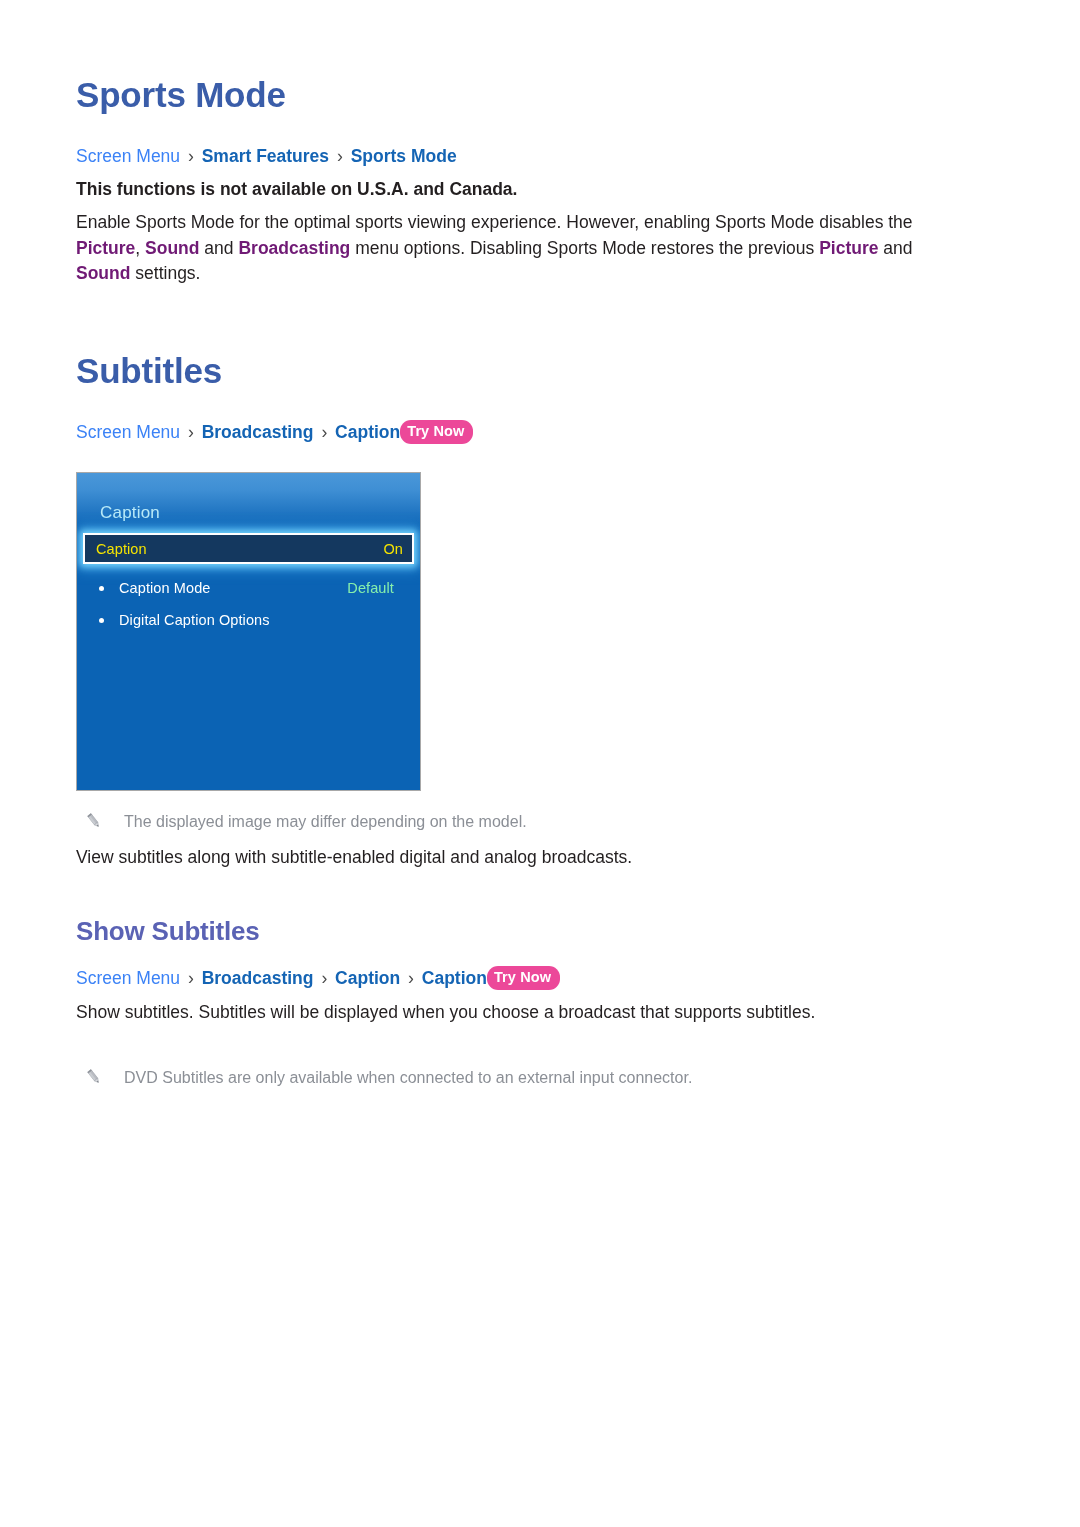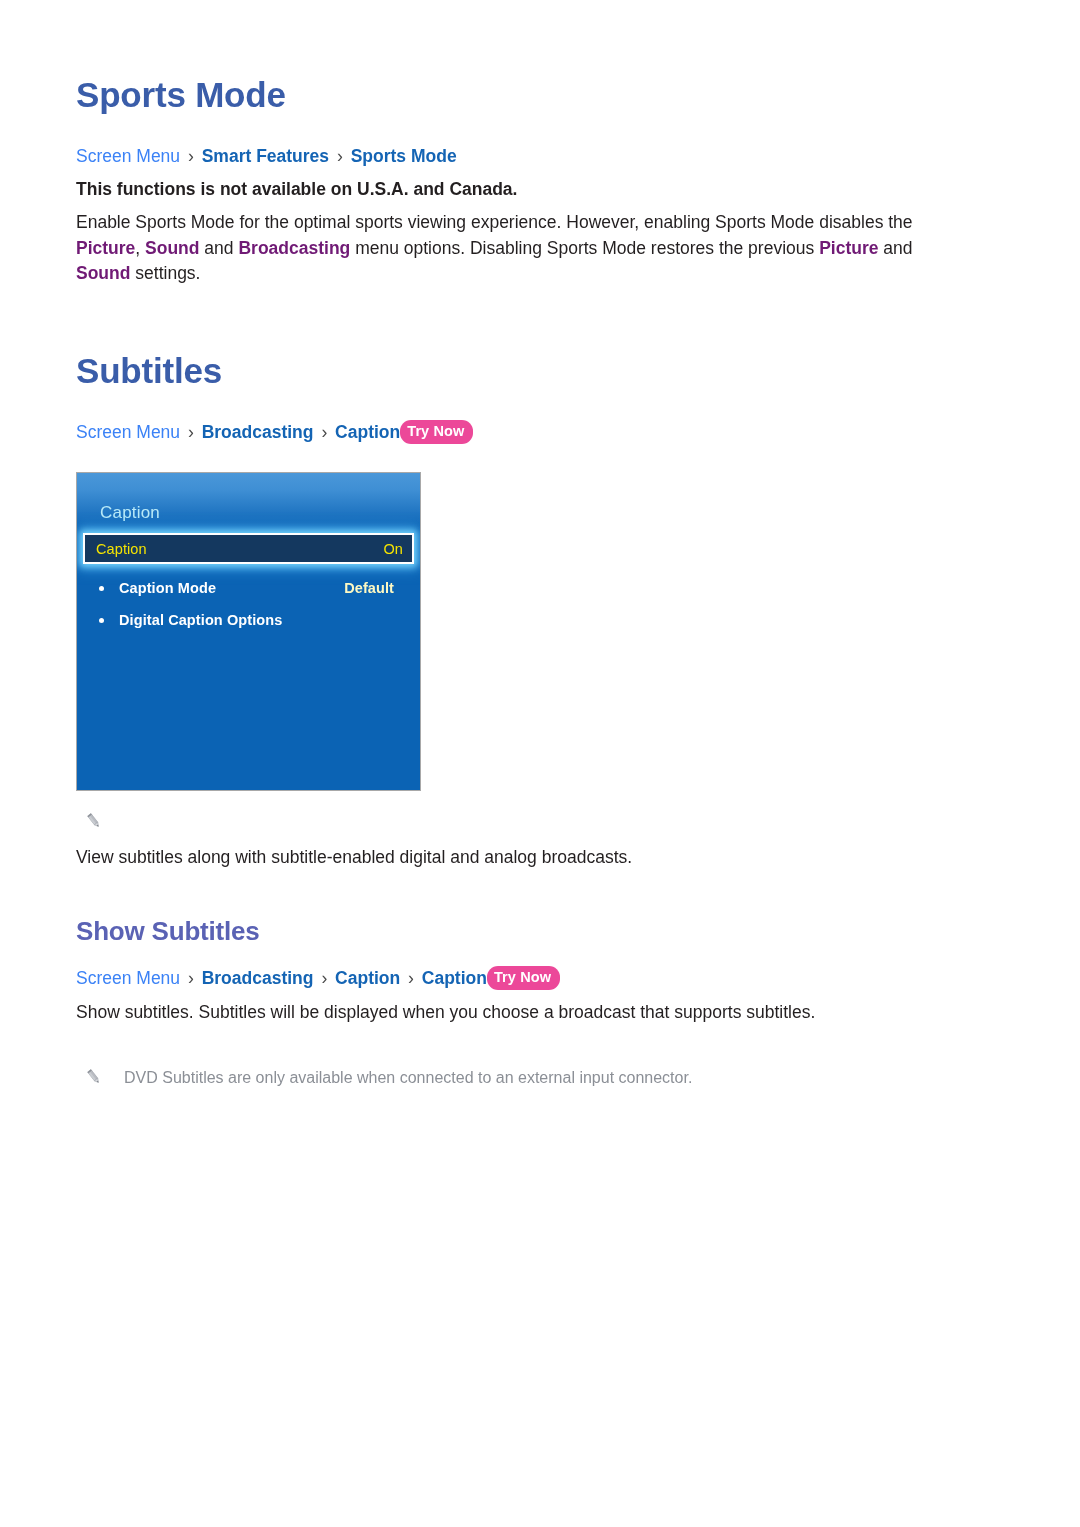"Caption Mode" .tv-sub-row { font-weight: bold -> none }
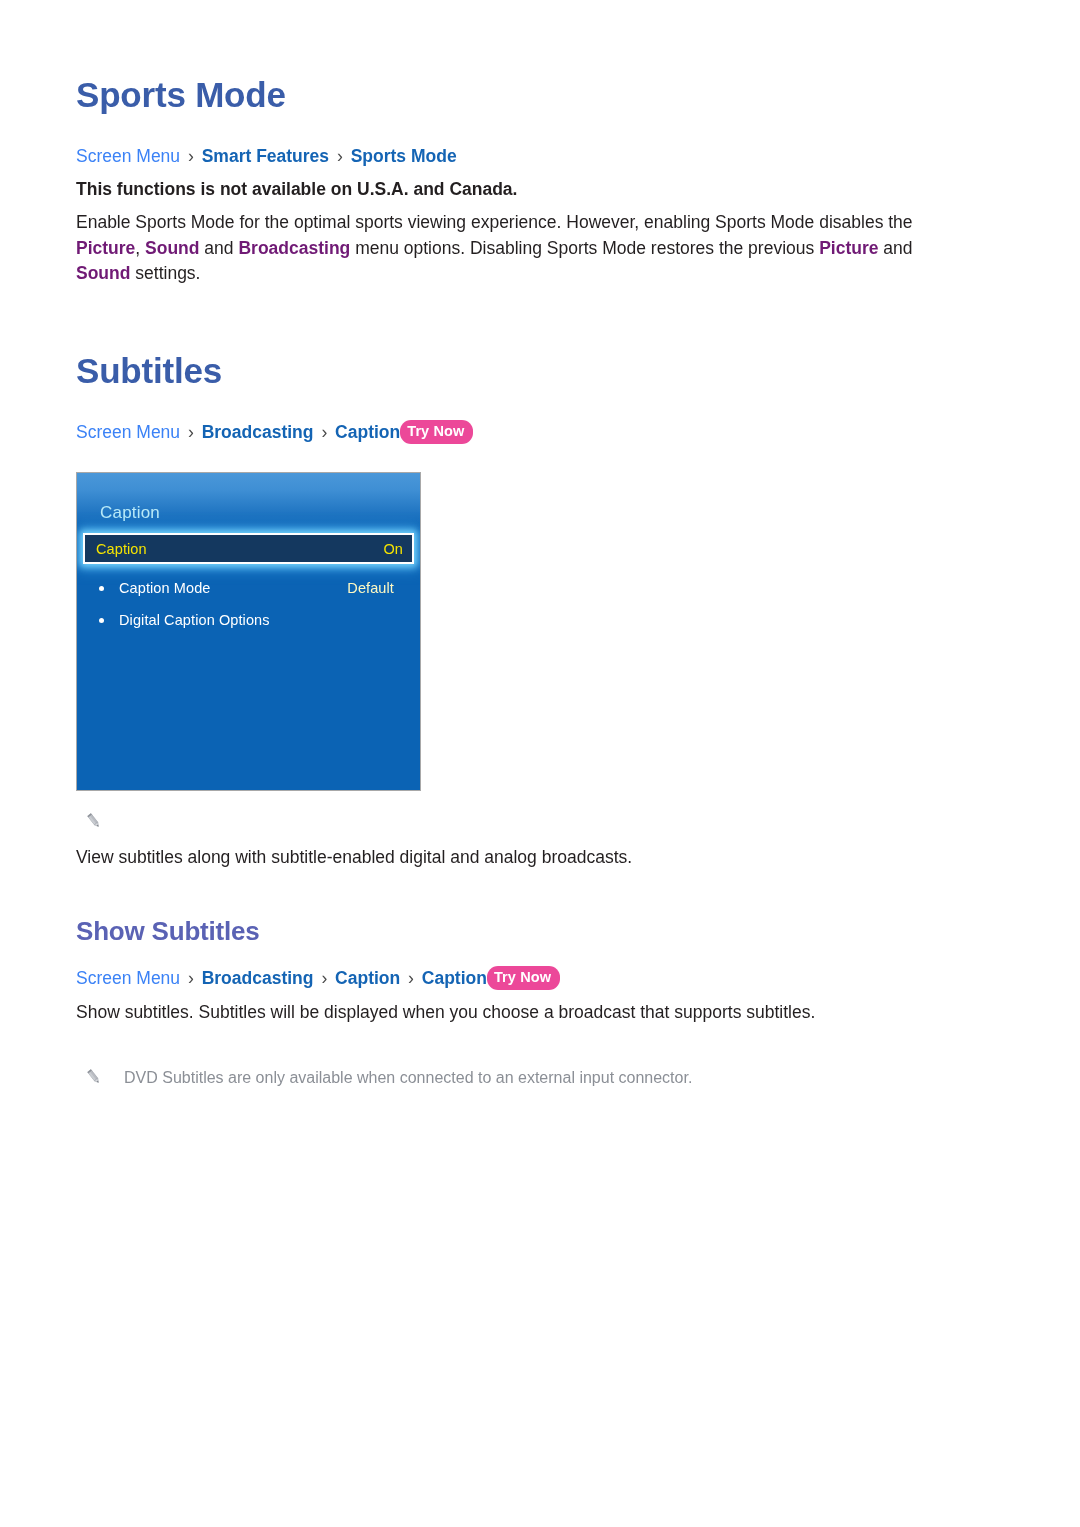"Default" .tv-sub-row .row-value { color: #fef9c3 -> #86efac }
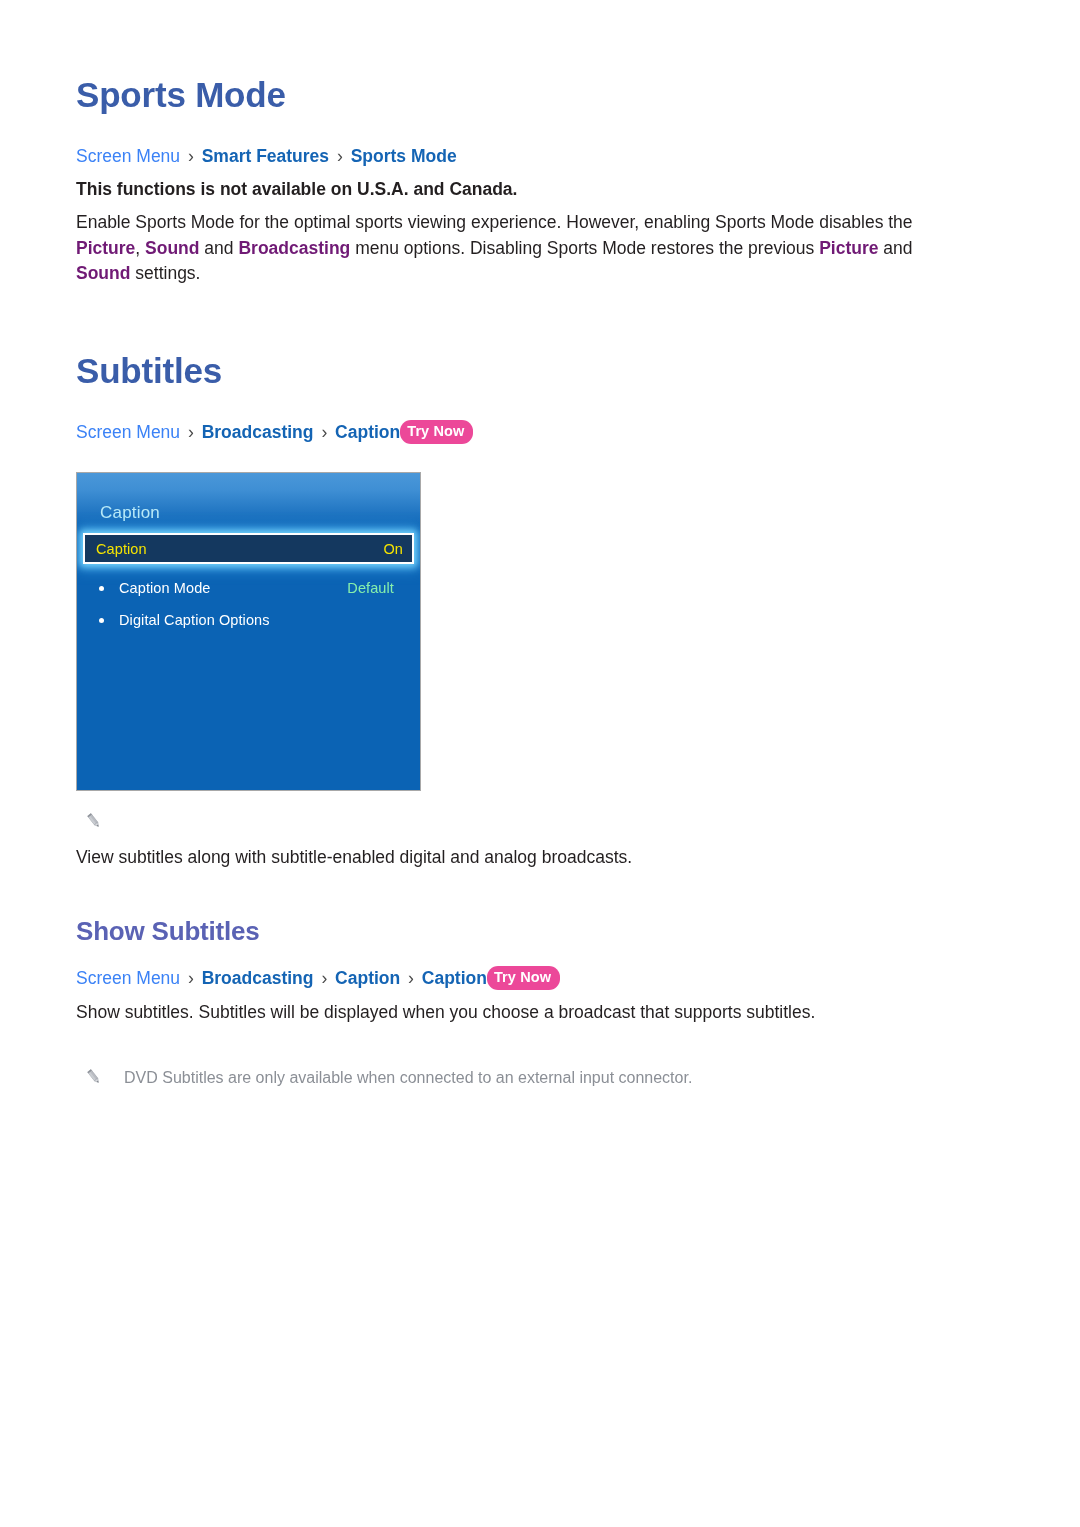"The displayed image may differ" span { html: none -> <span>The displayed image may differ depending on the model.</span> }
